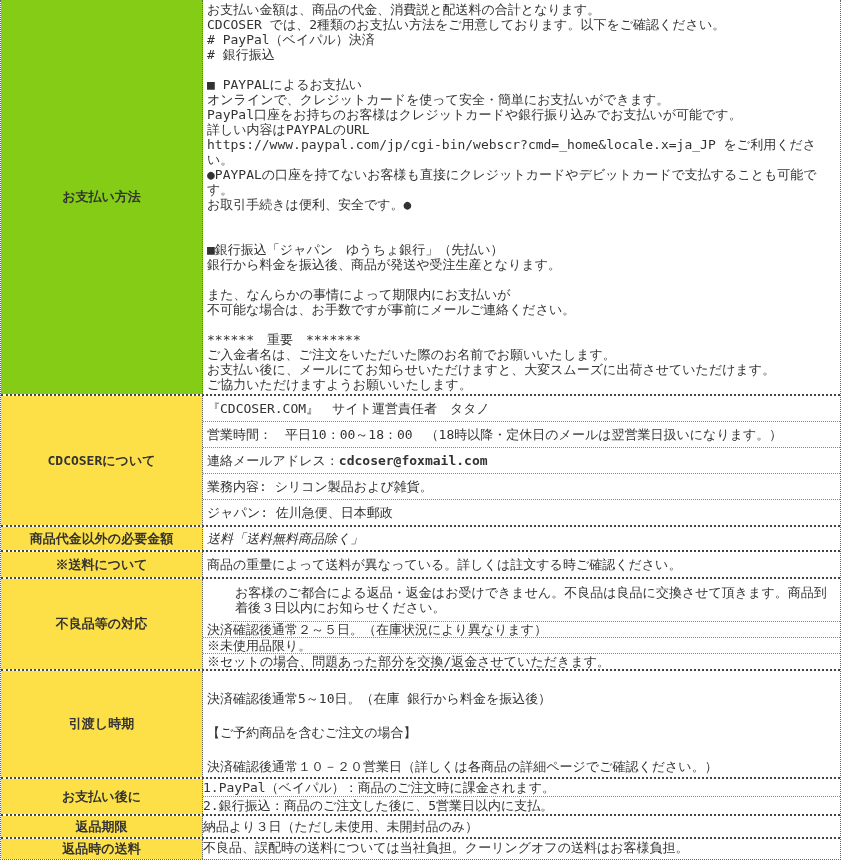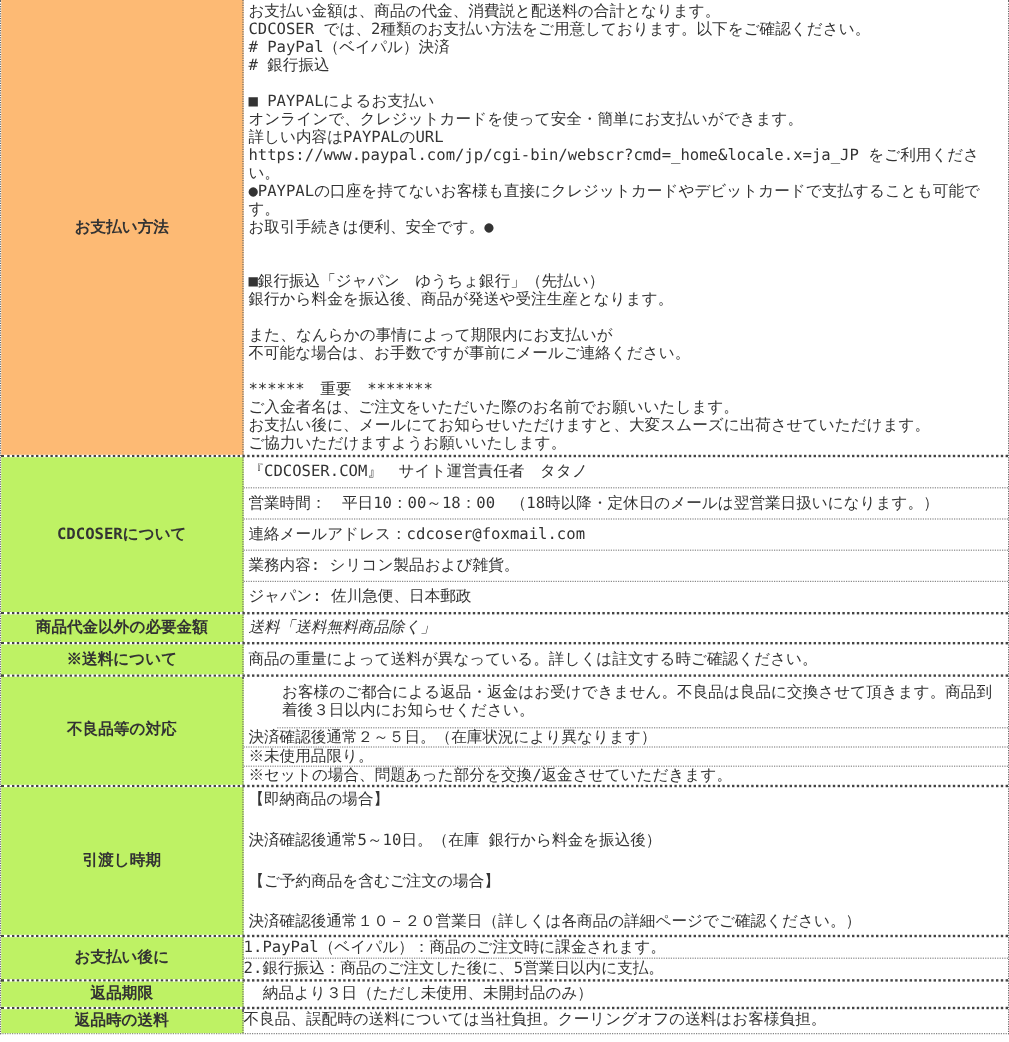"PayPal口座をお持ちのお客様はクレジットカードや銀行振り込みでお支払いが可能" div.line { html: none -> <div>PayPal口座をお持ちのお客様はクレジットカードや銀行振り込みでお支払いが可能です。</div> }
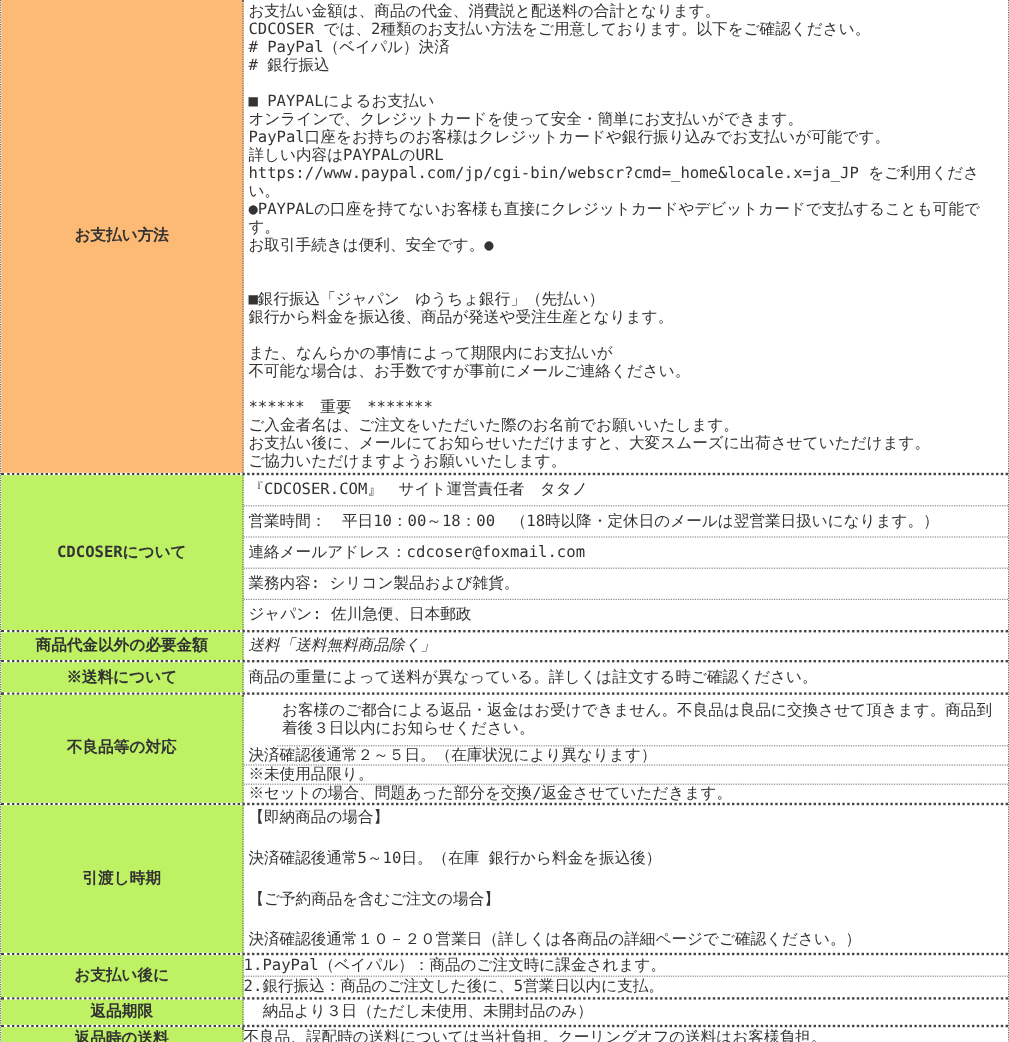"お支払い方法" .hdr.white { background: #fdba74 -> #84cc16 }
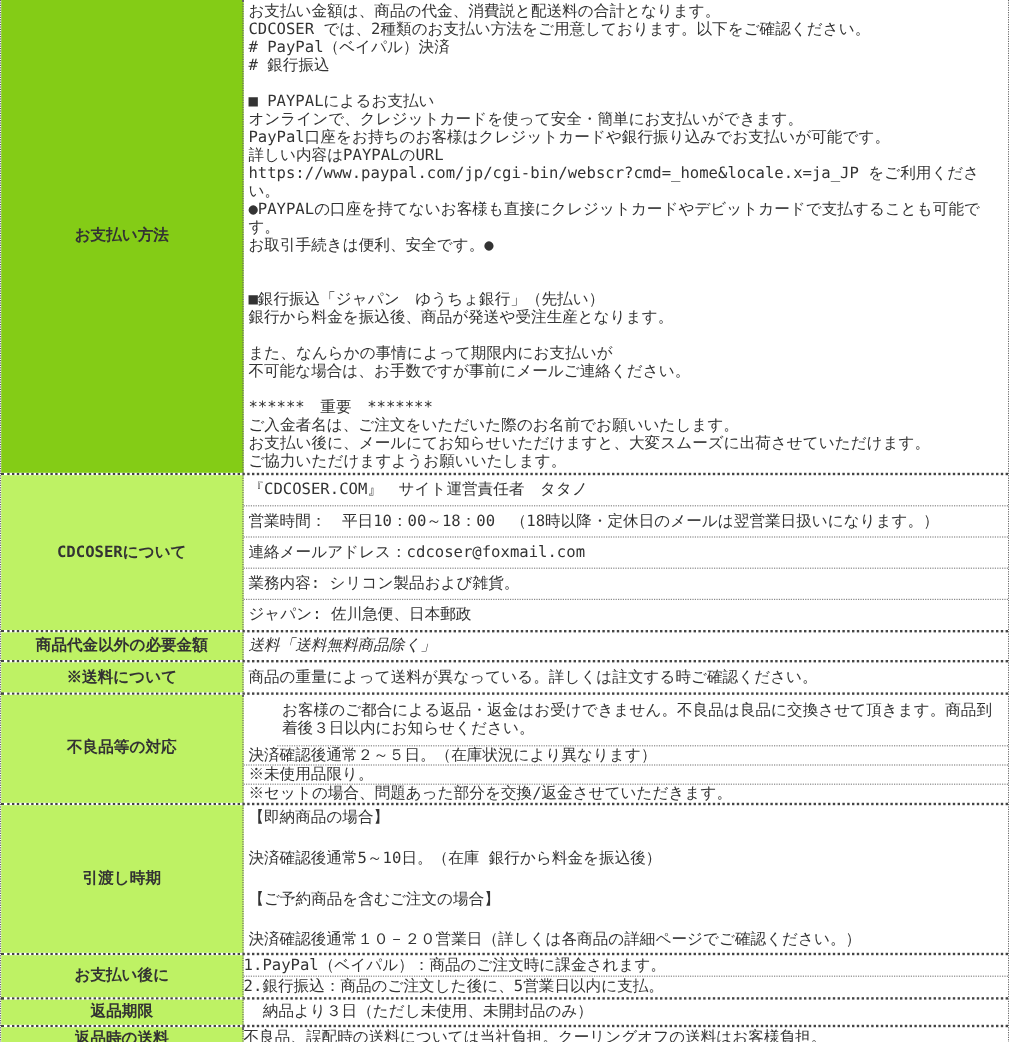"CDCOSERについて" .hdr { background: #bef264 -> #fde047 }
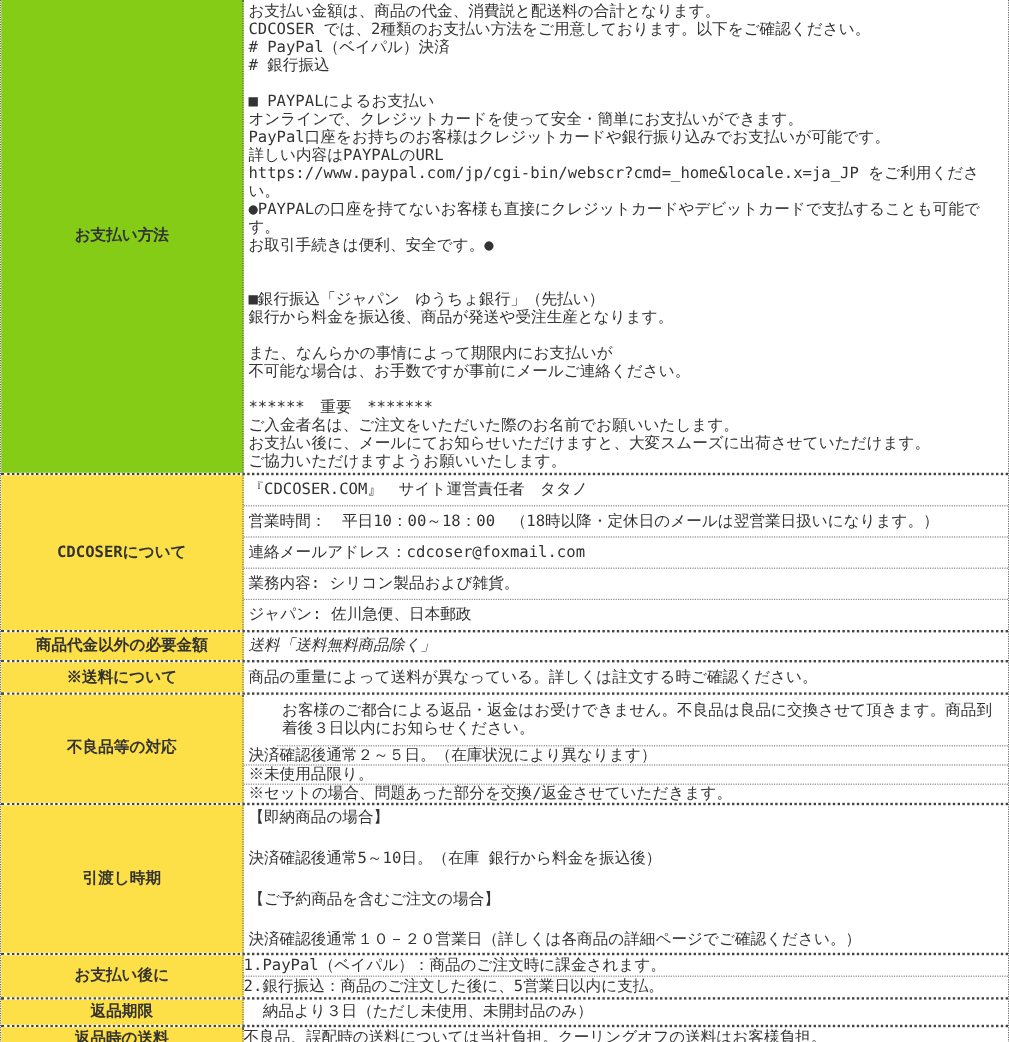"cdcoser@foxmail.com" .bold { font-weight: normal -> bold }
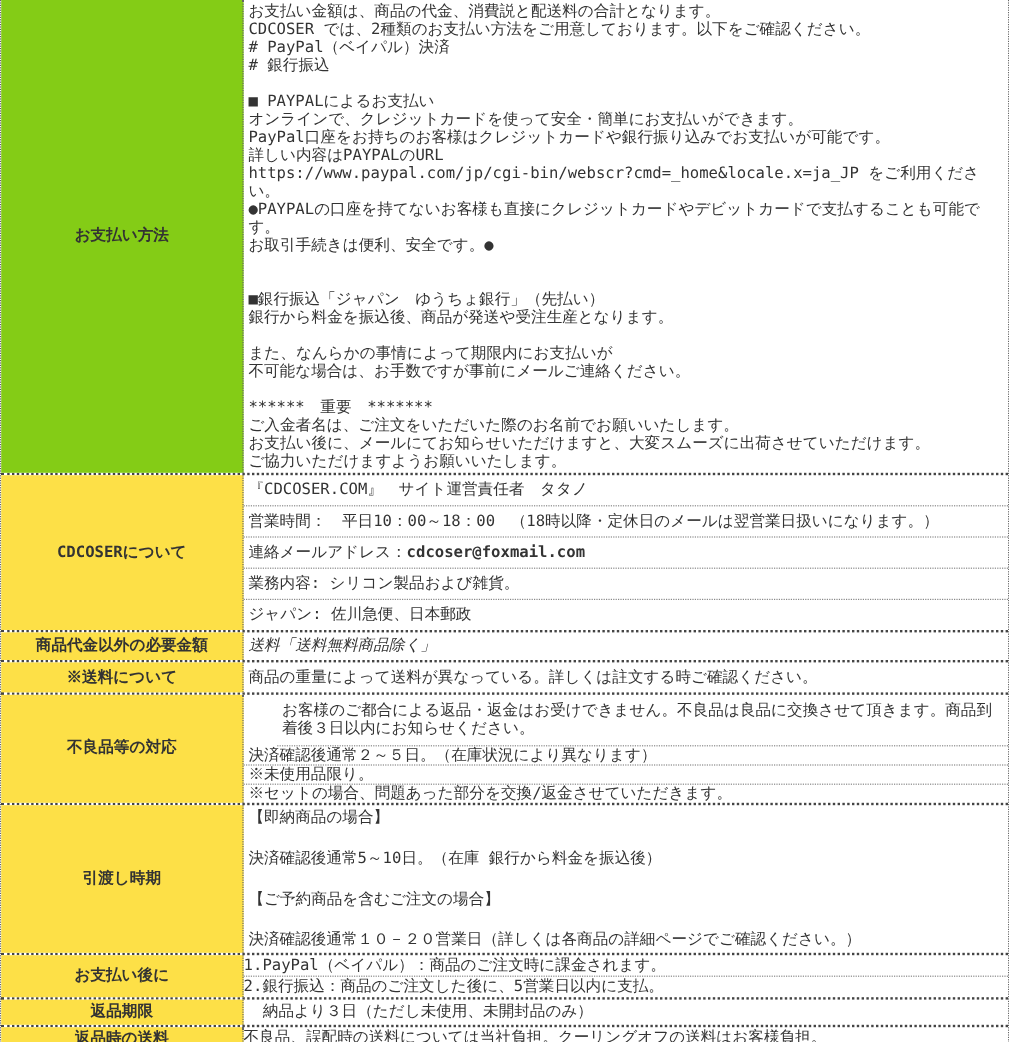"【即納商品の場合】" div.line { html: <div>【即納商品の場合】</div> -> none }
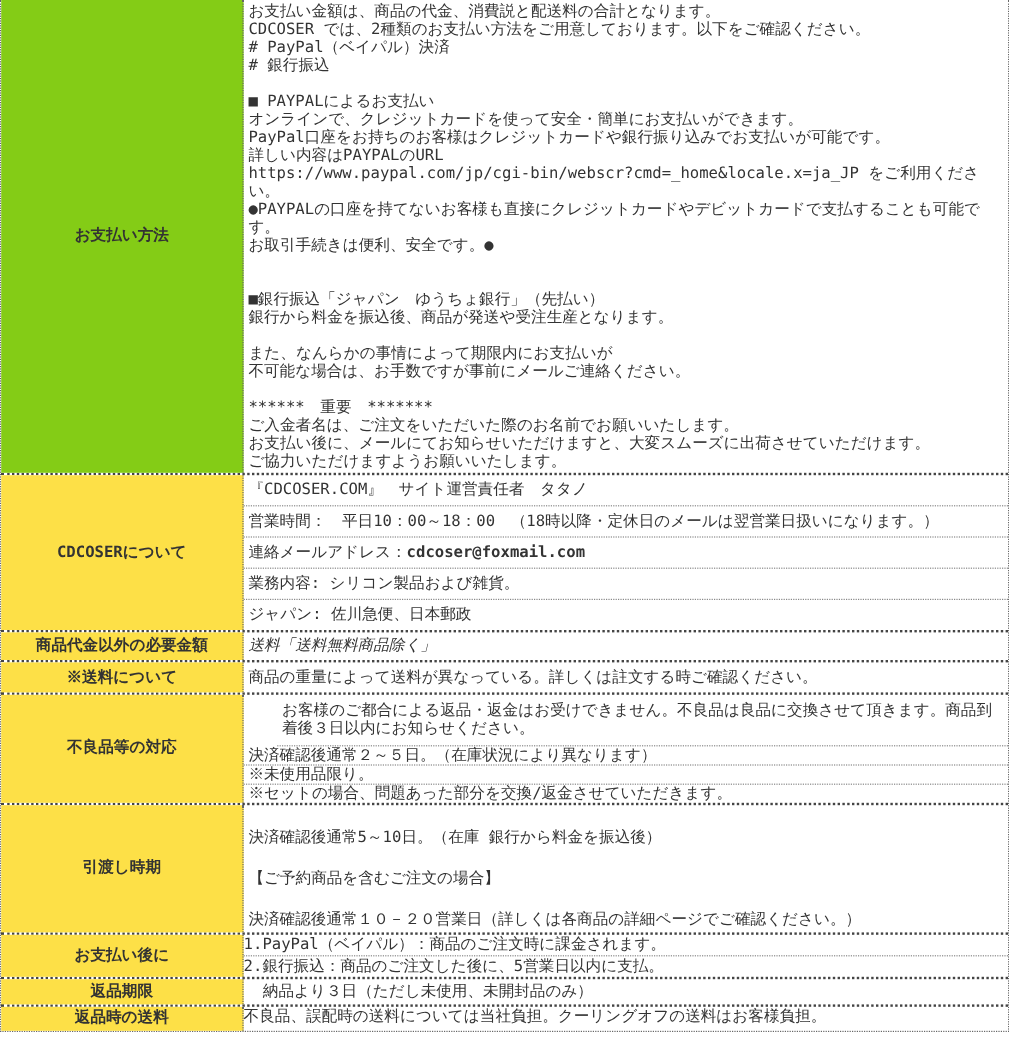"納品より３日（ただし未使用、未開封品のみ）" .subrow.p3 { padding: 3px 16px -> 3px 0 }
